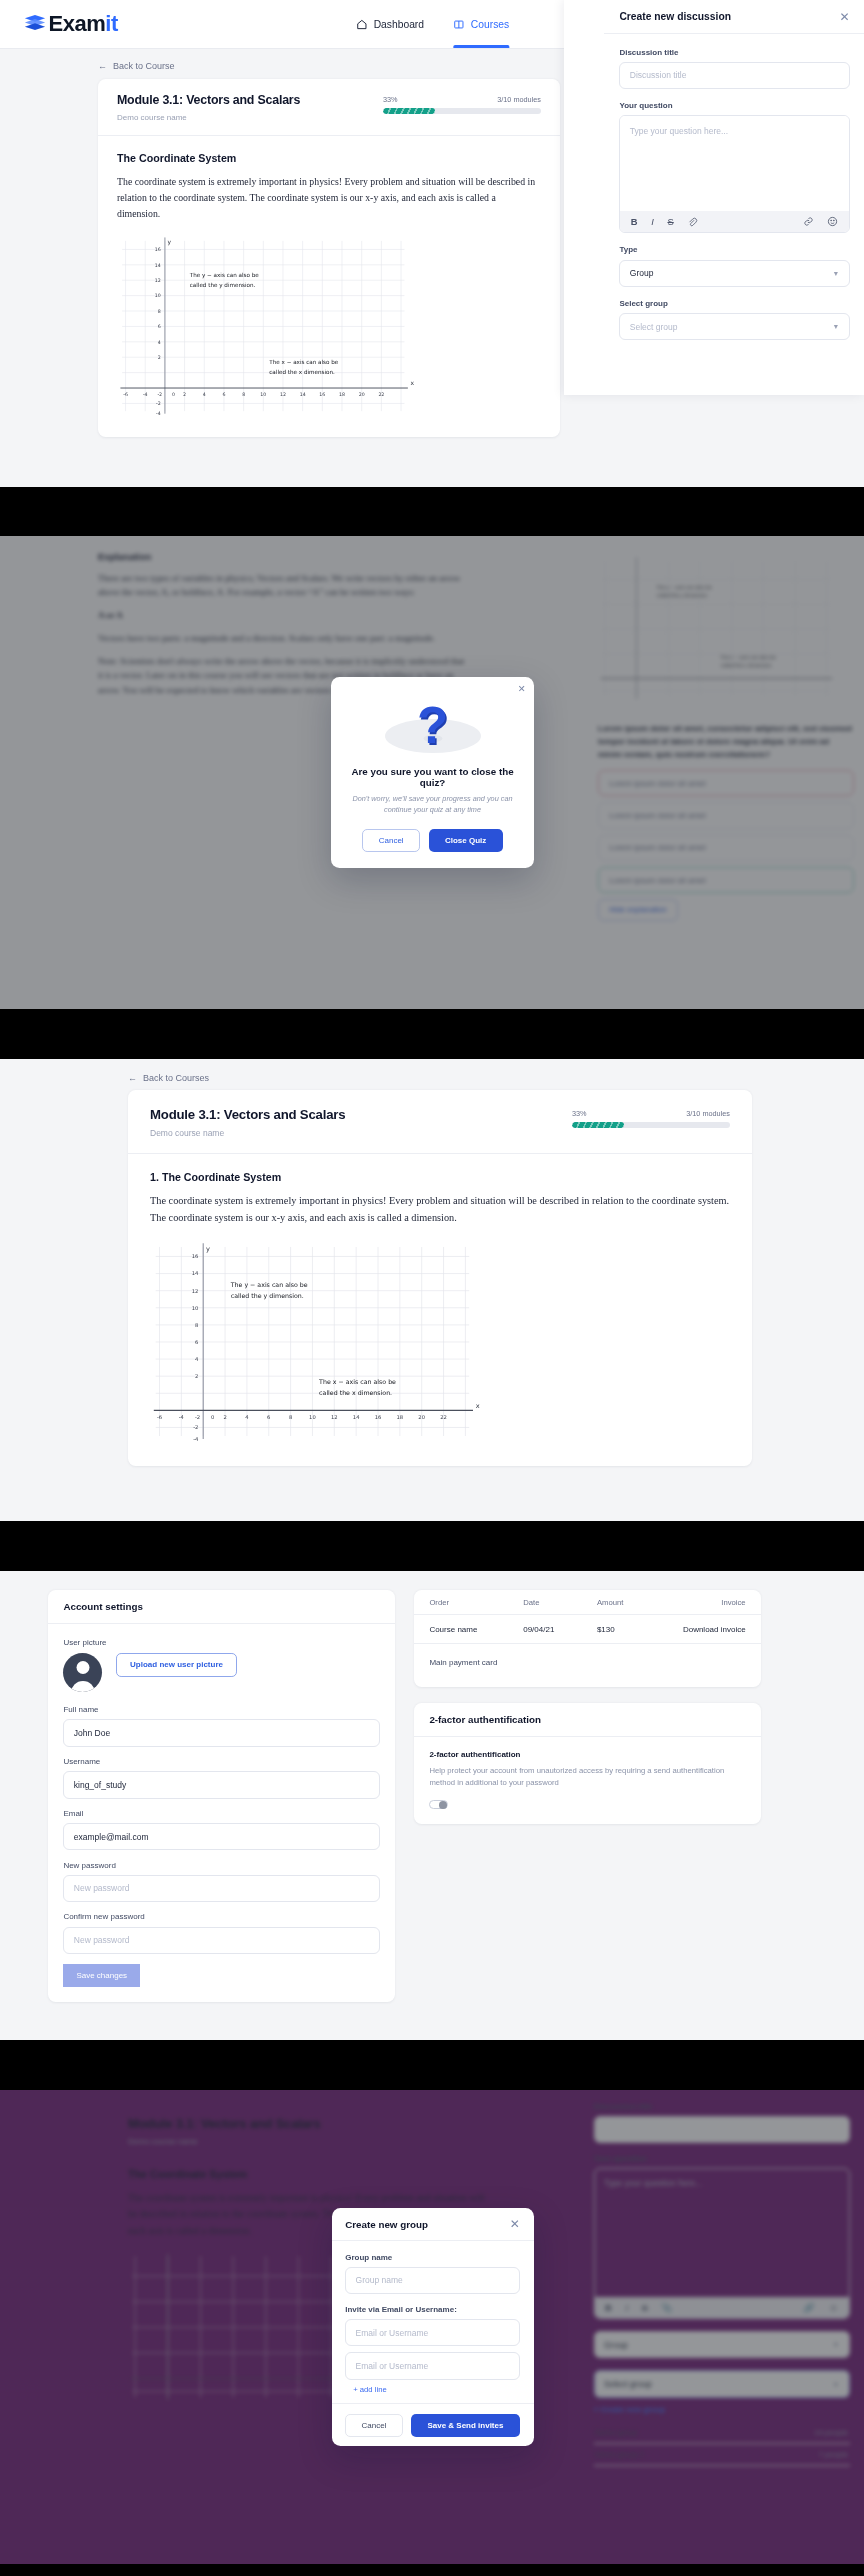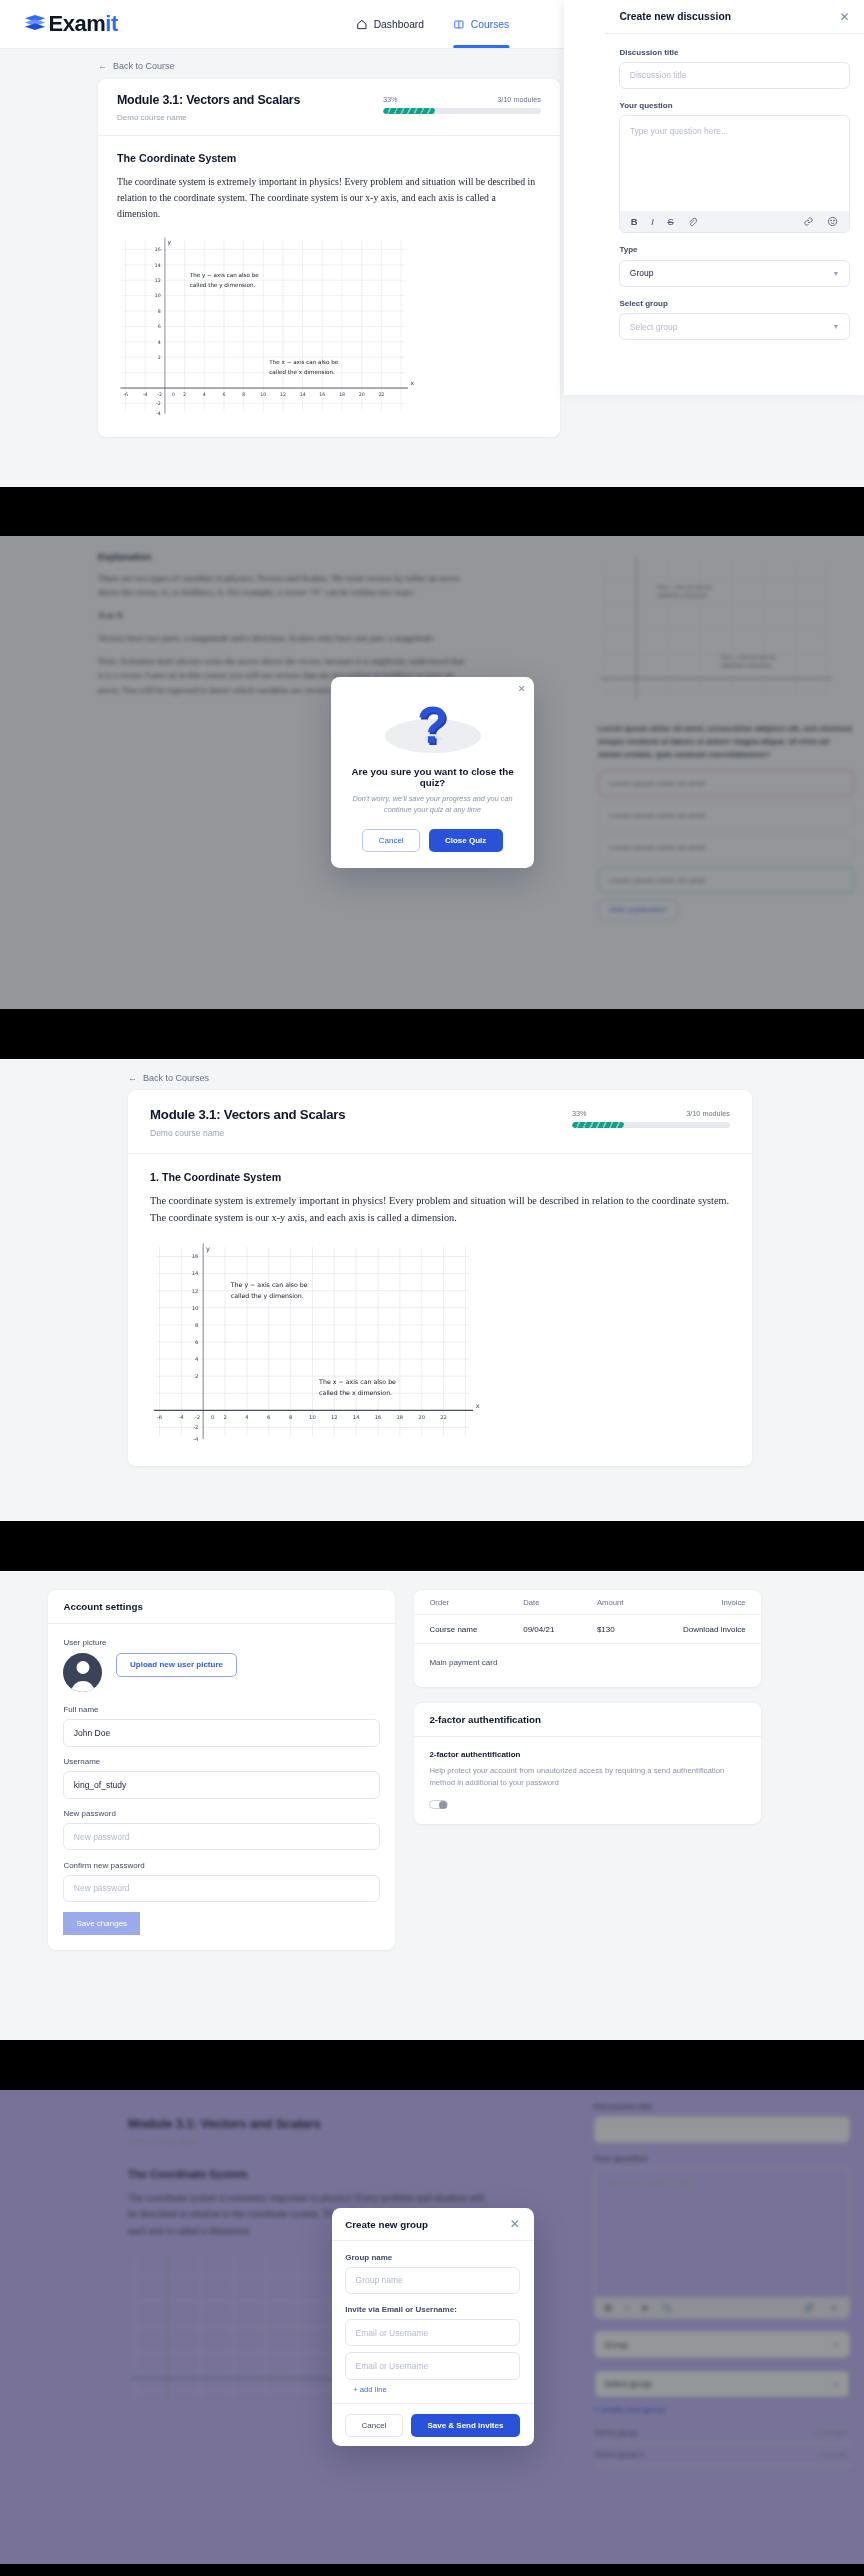"Email" div.f-group { html: none -> <div> <label>Email</label> <input> </div> }
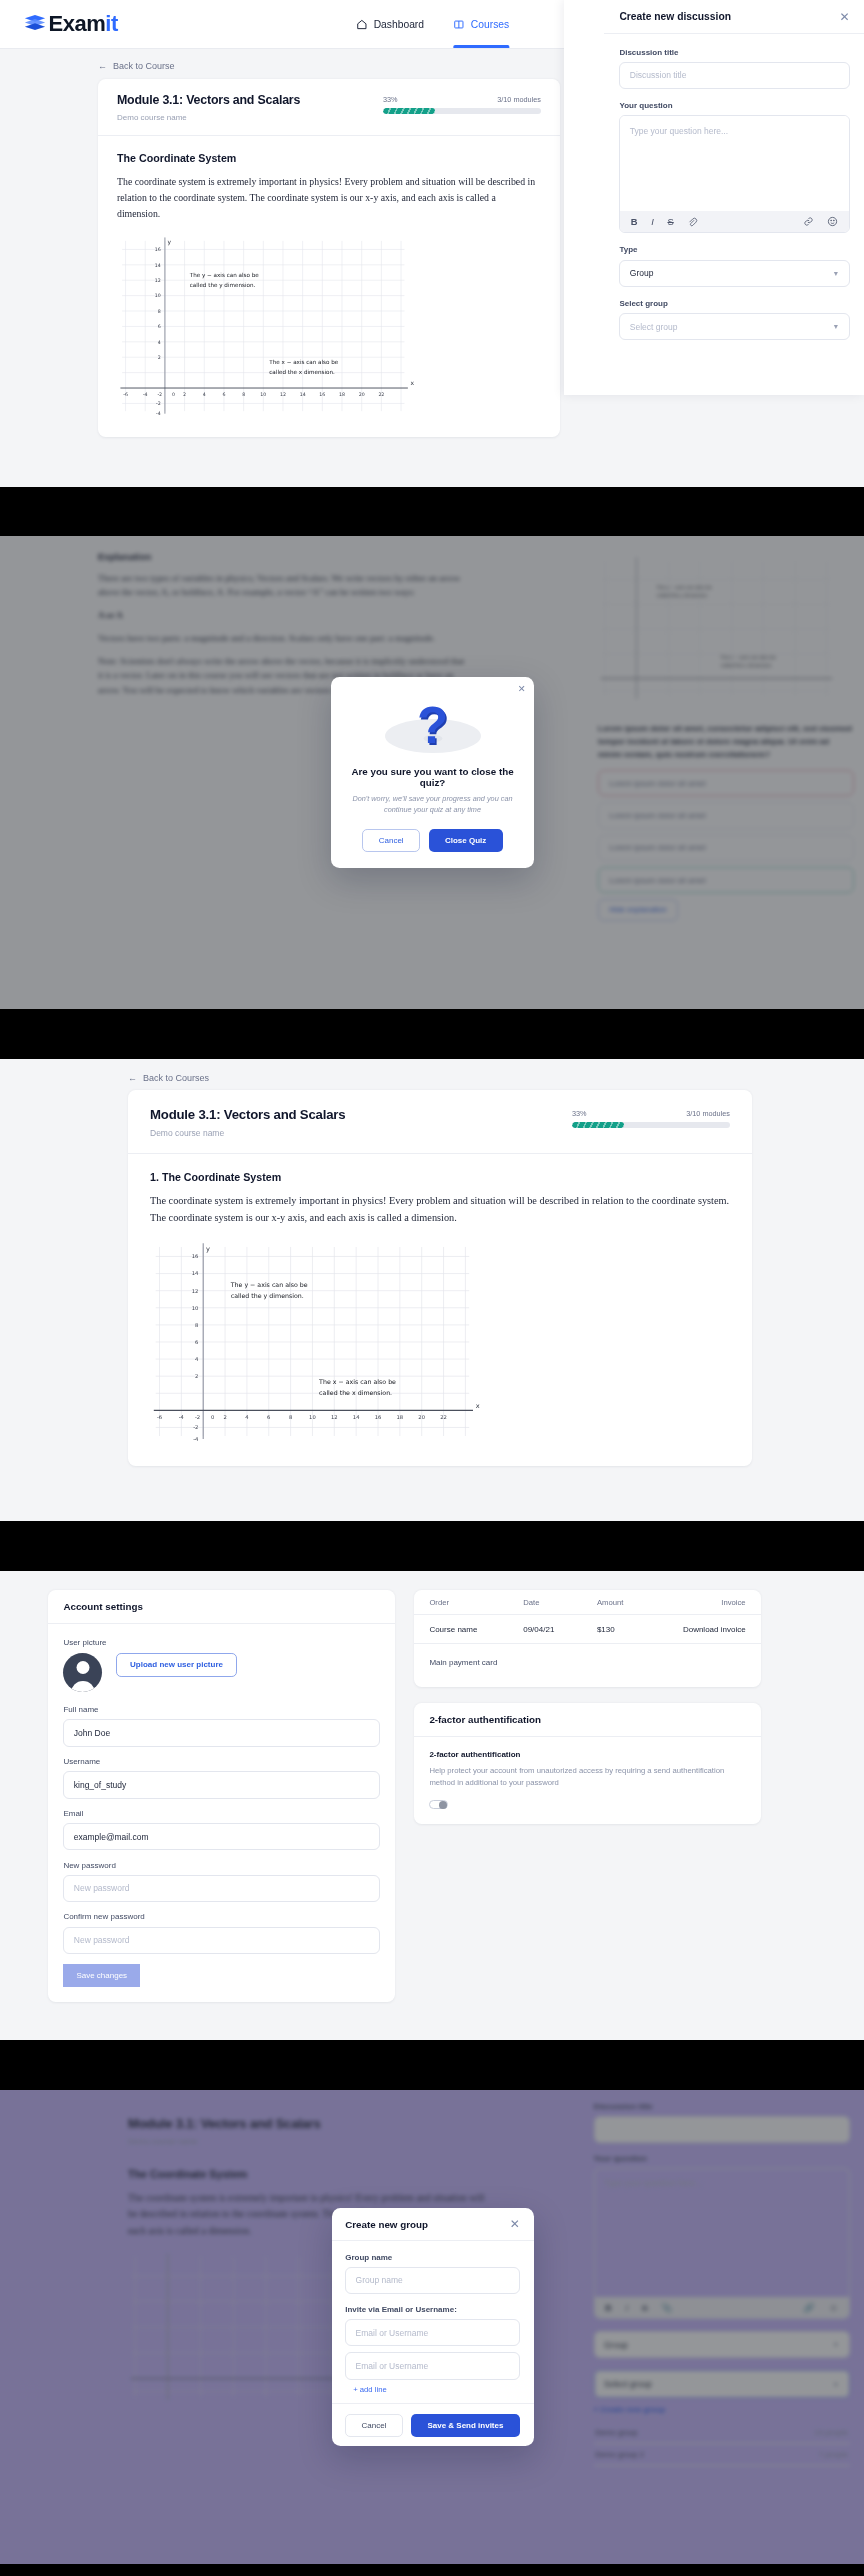"Create new group" div.shot { background: #c4b5fd -> #701a75 }
